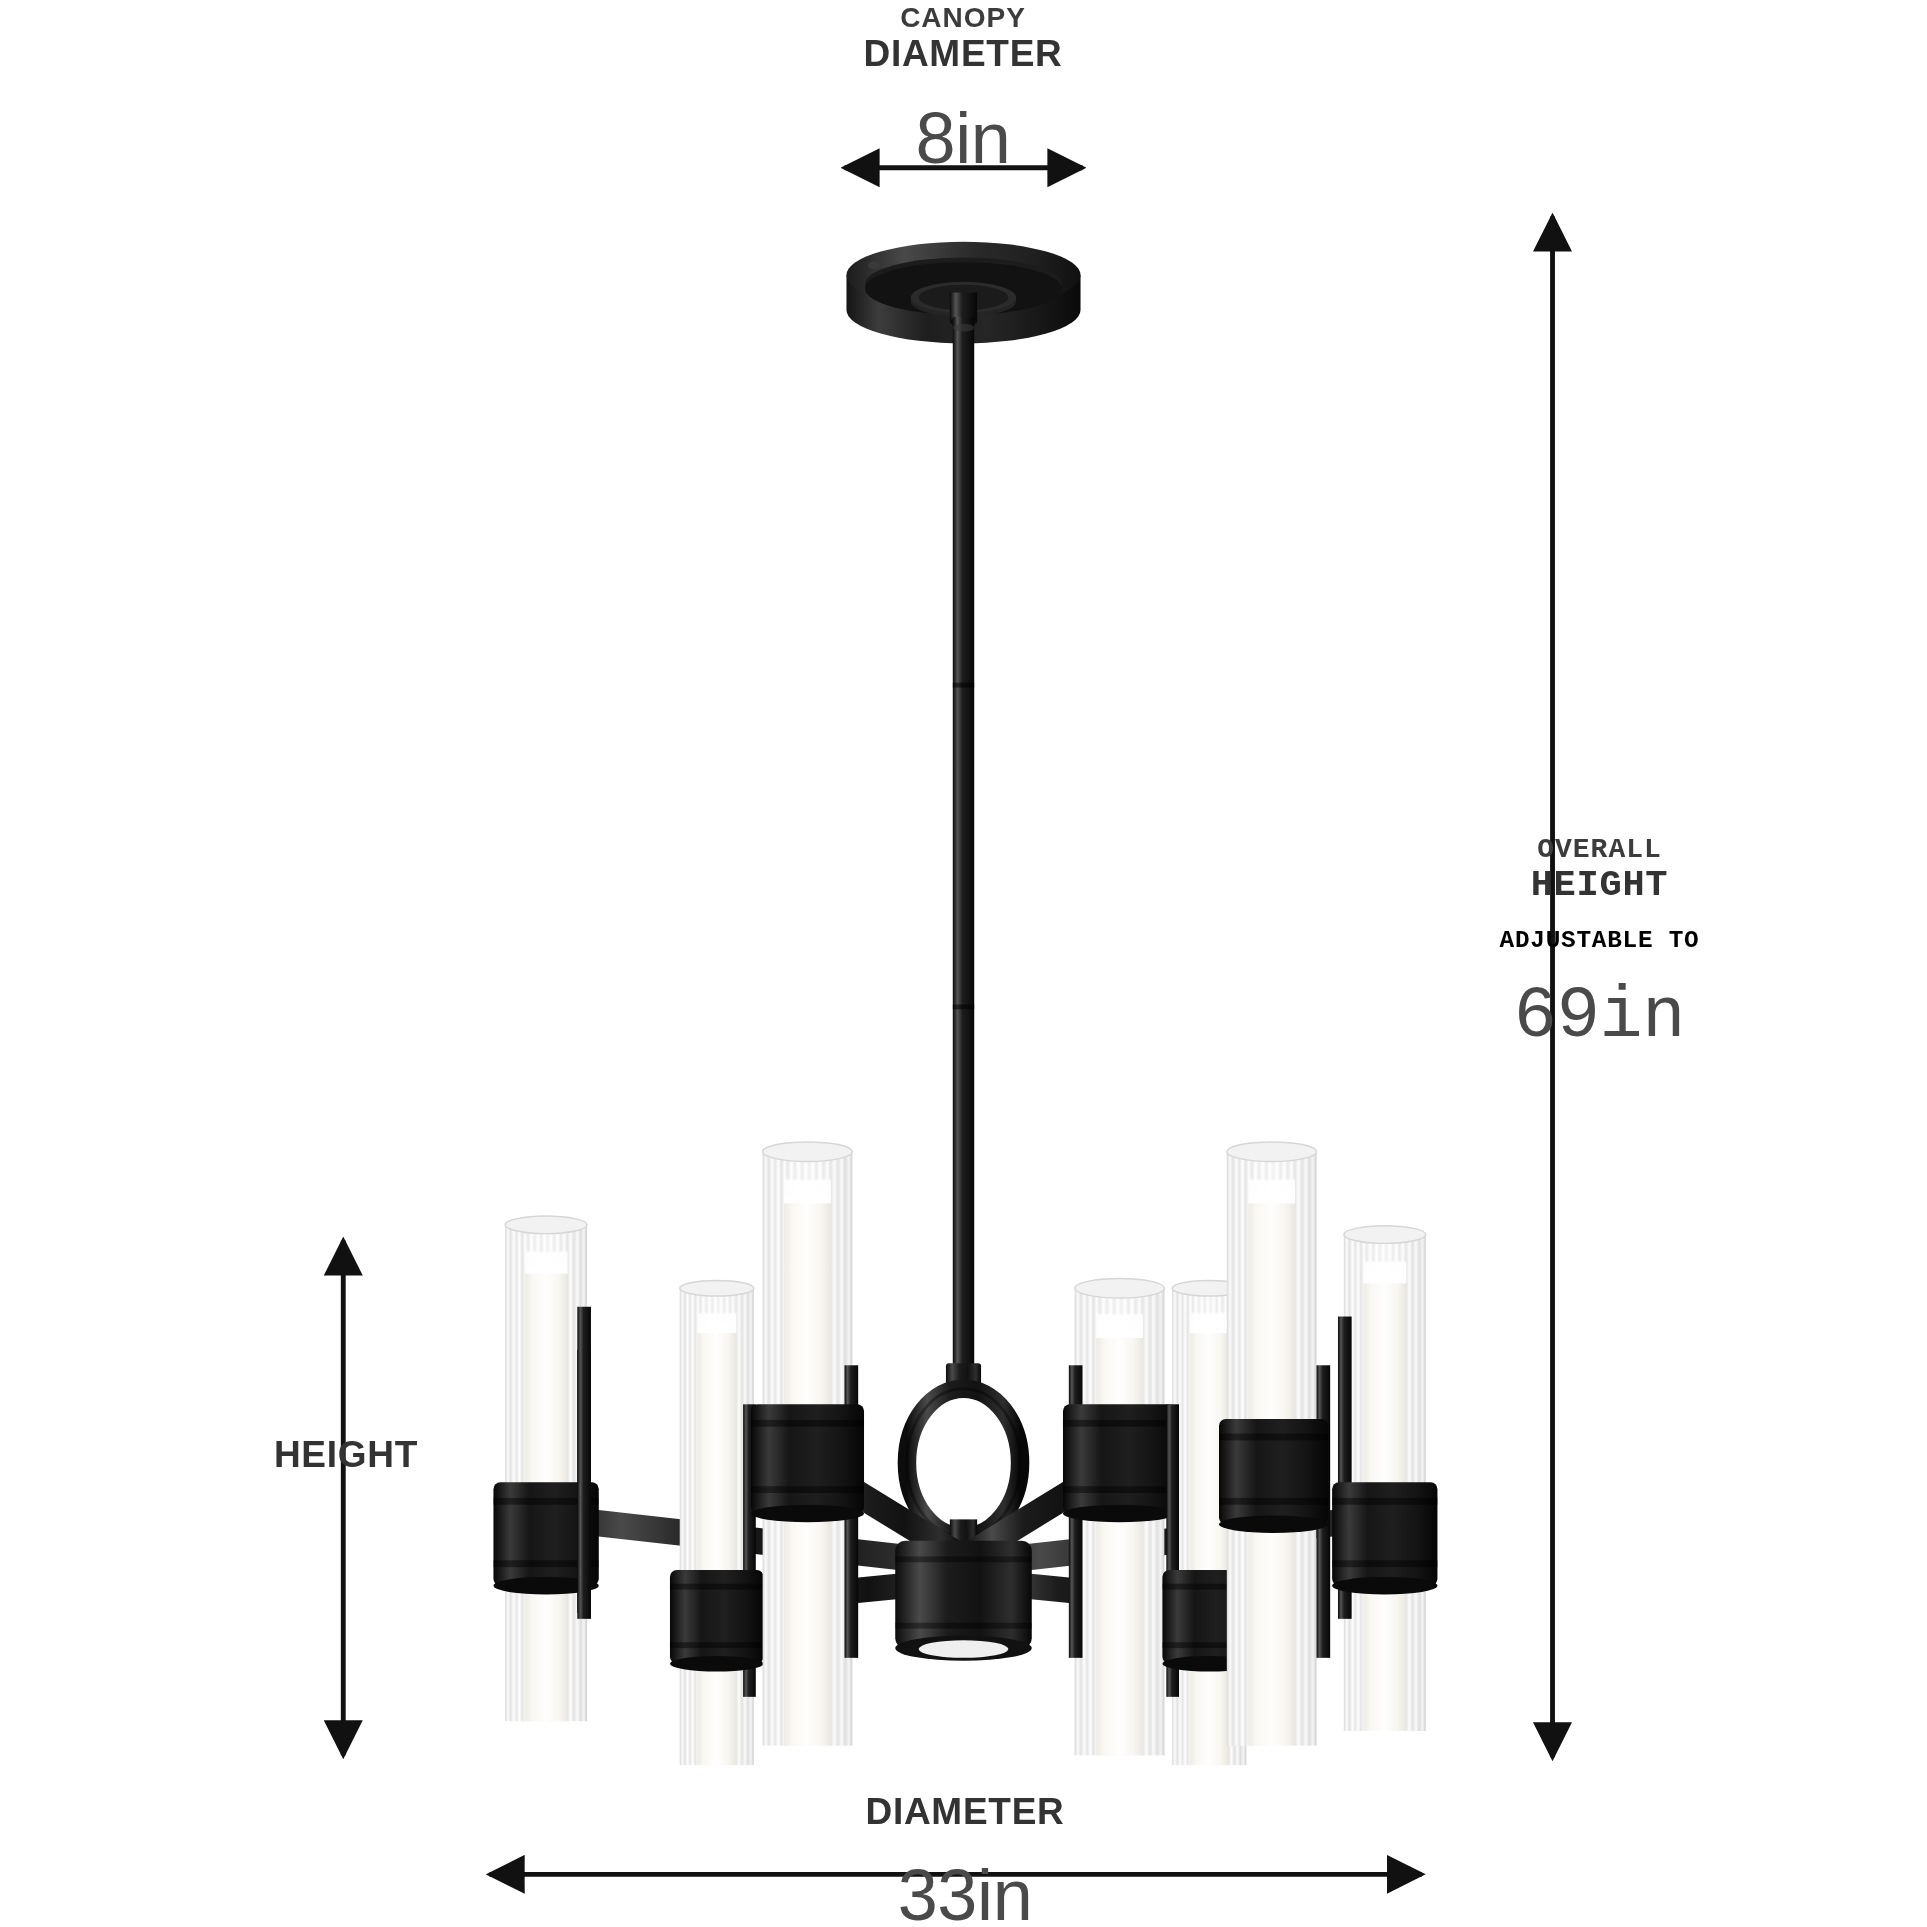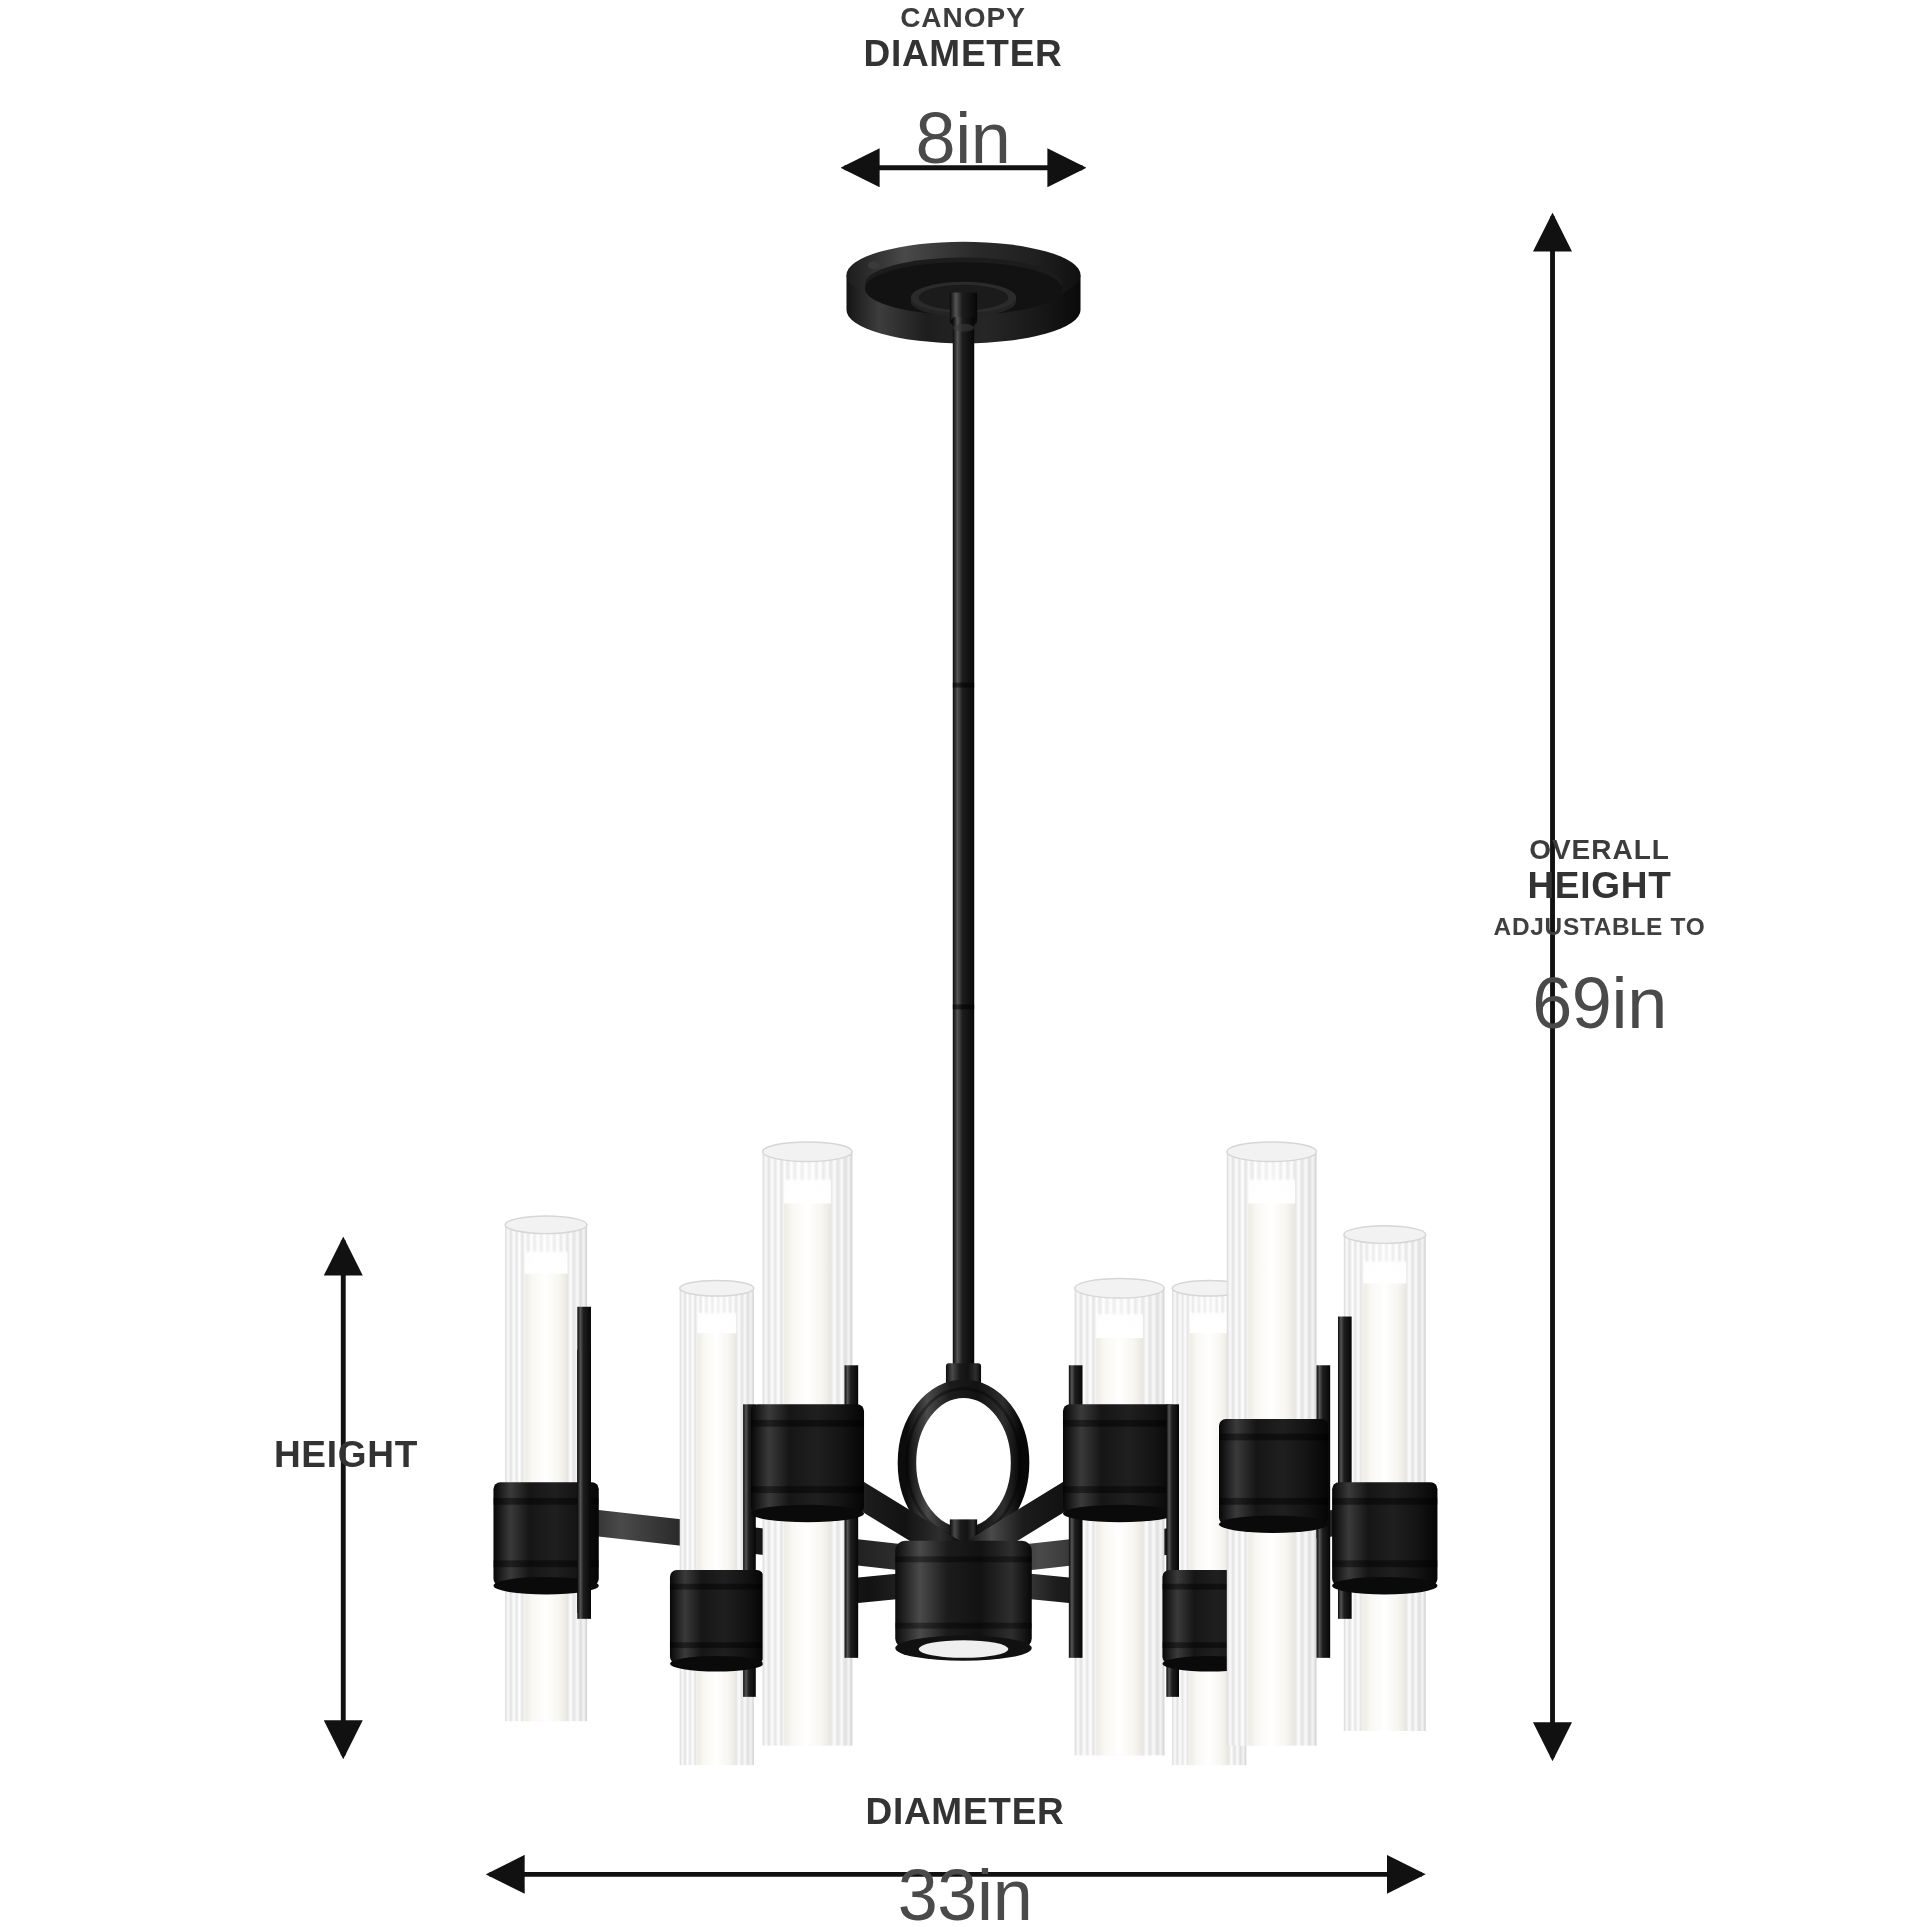"OVERALL" div.dim-label { font-family: none -> Liberation Mono, monospace }
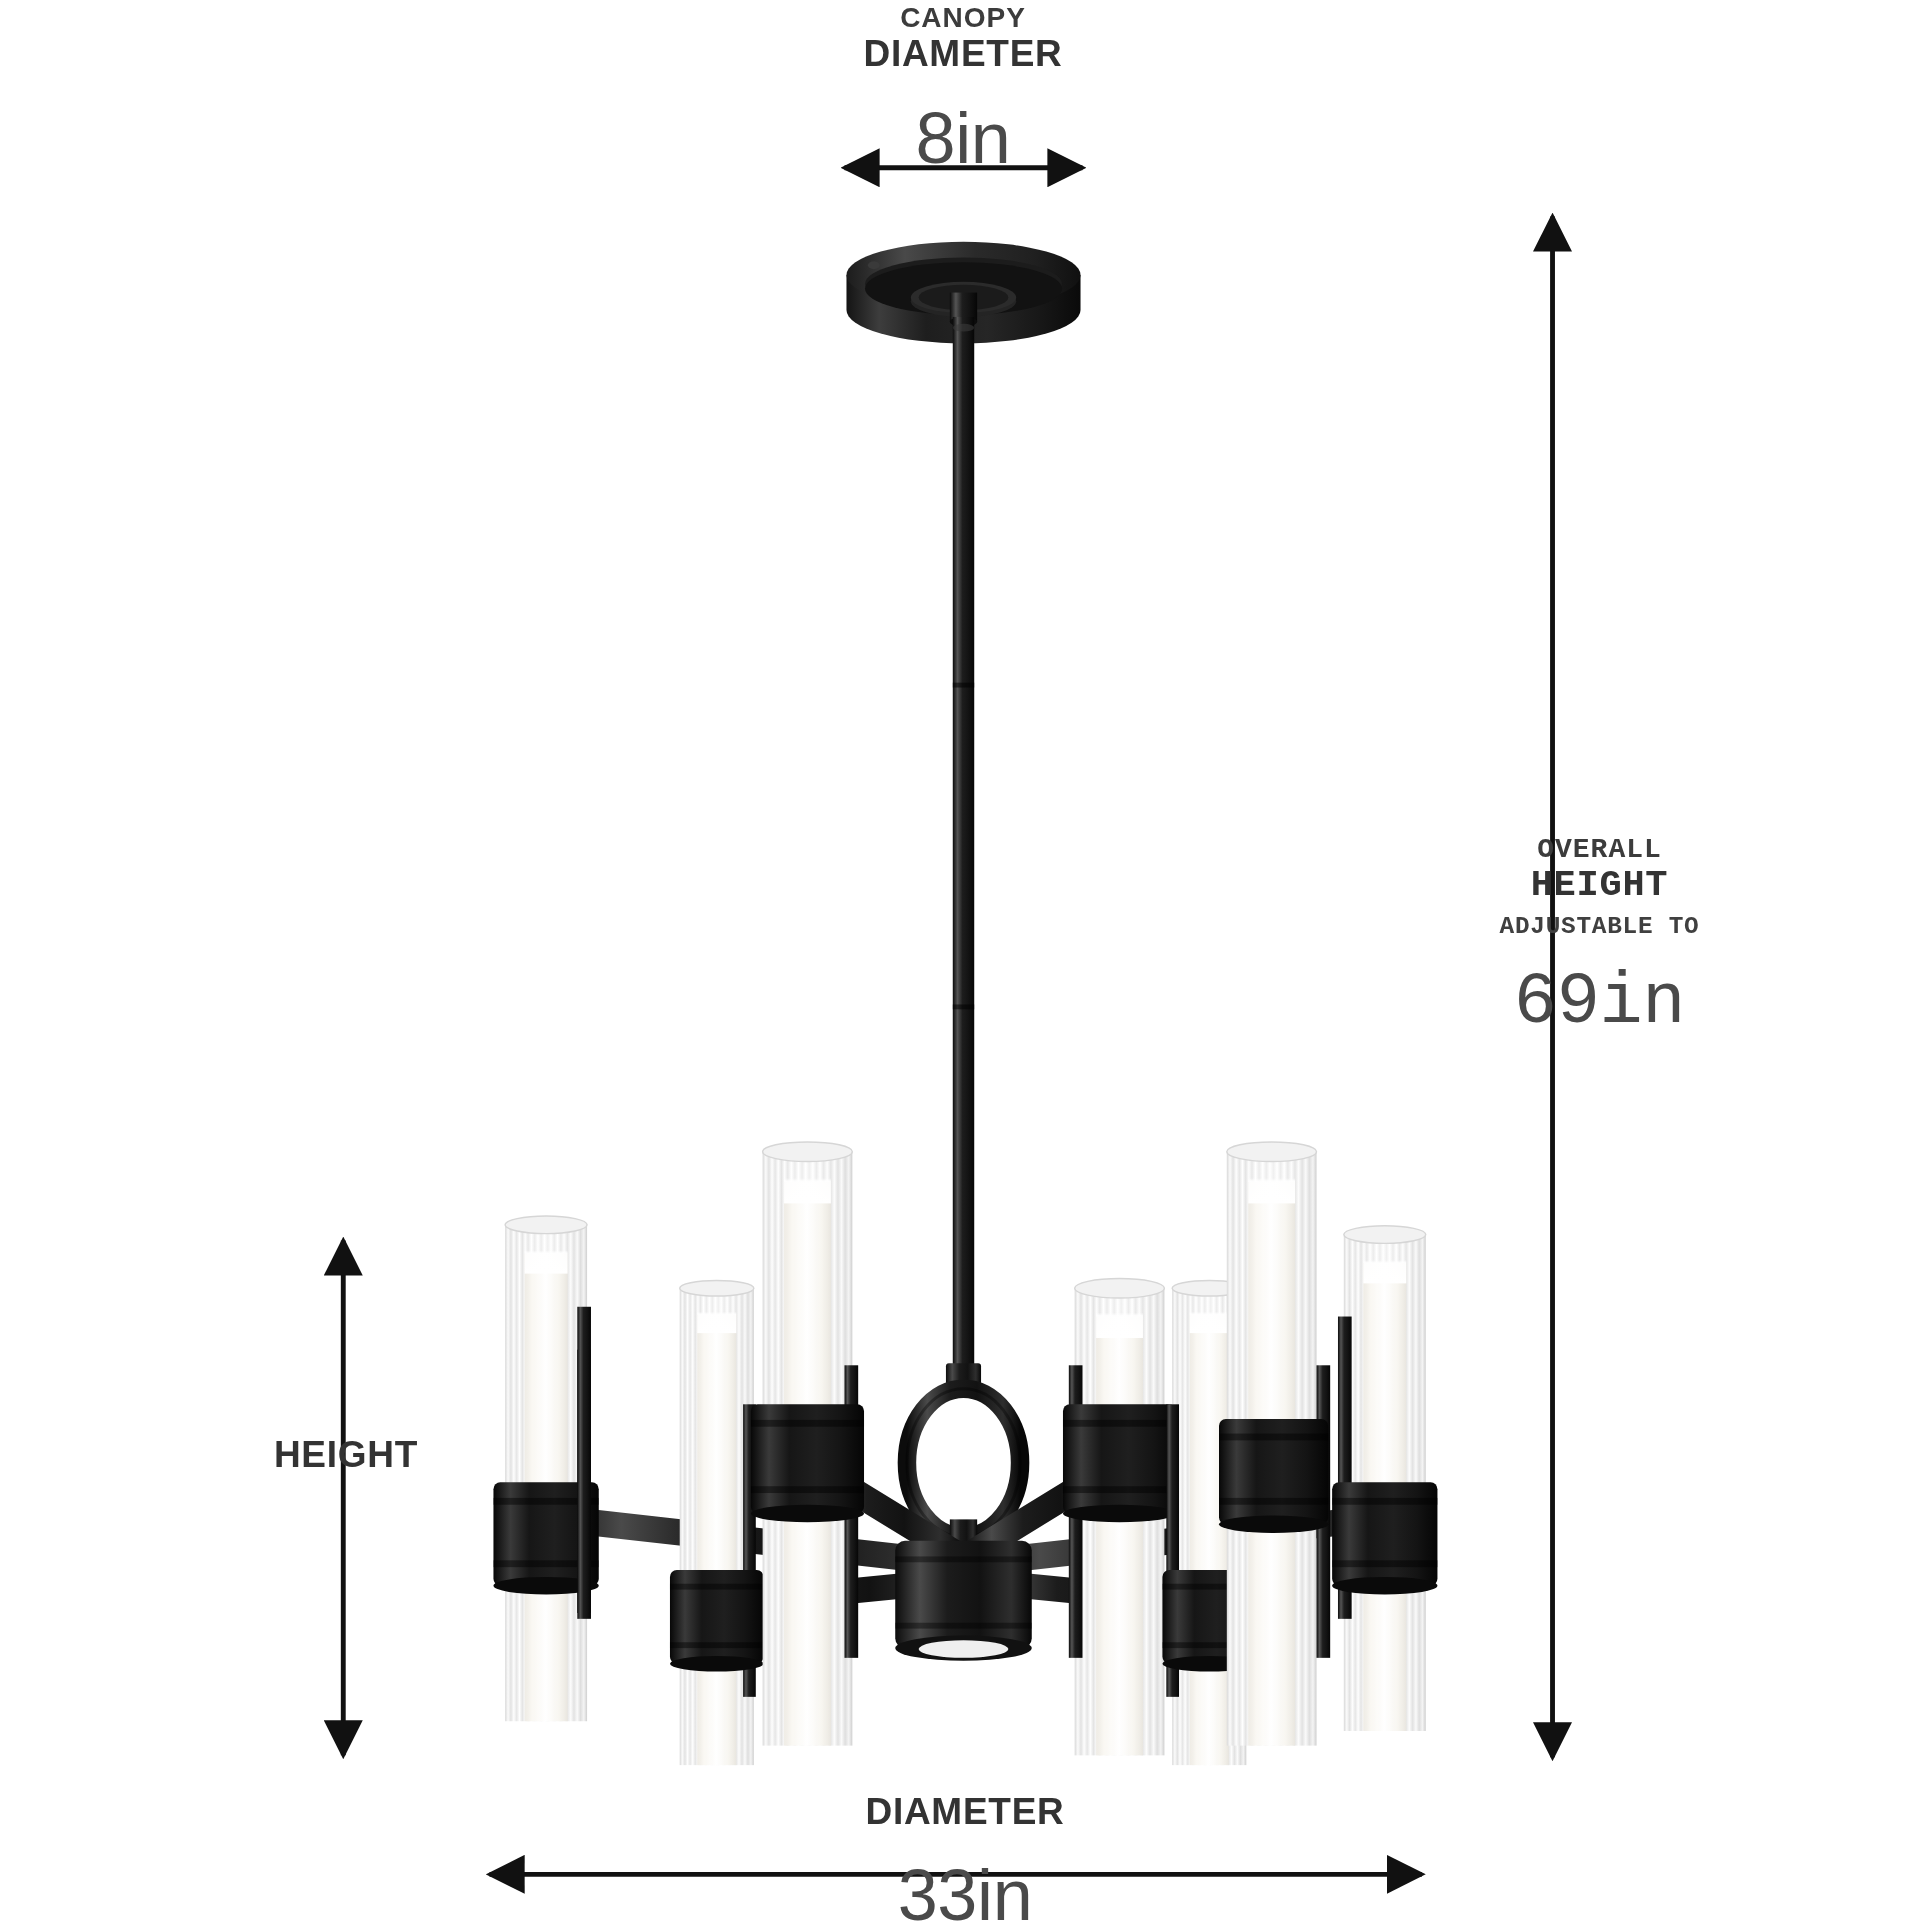"ADJUSTABLE TO" .lbl-sub { color: #404040 -> #000000; margin-top: 6px -> 20px }
